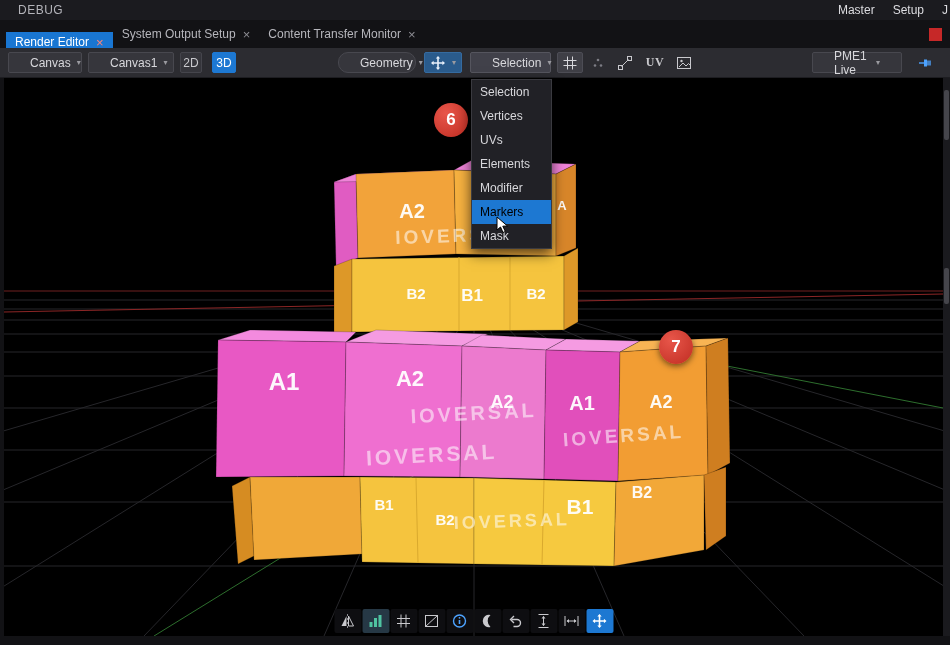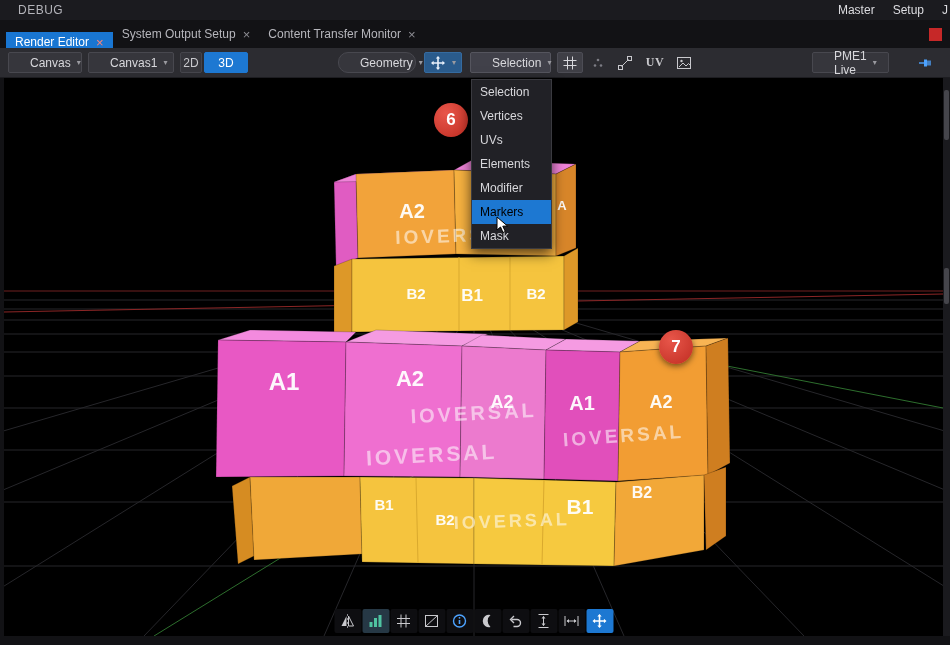"3D" div.tbtn { left: 204px -> 212px; width: 44px -> 24px }
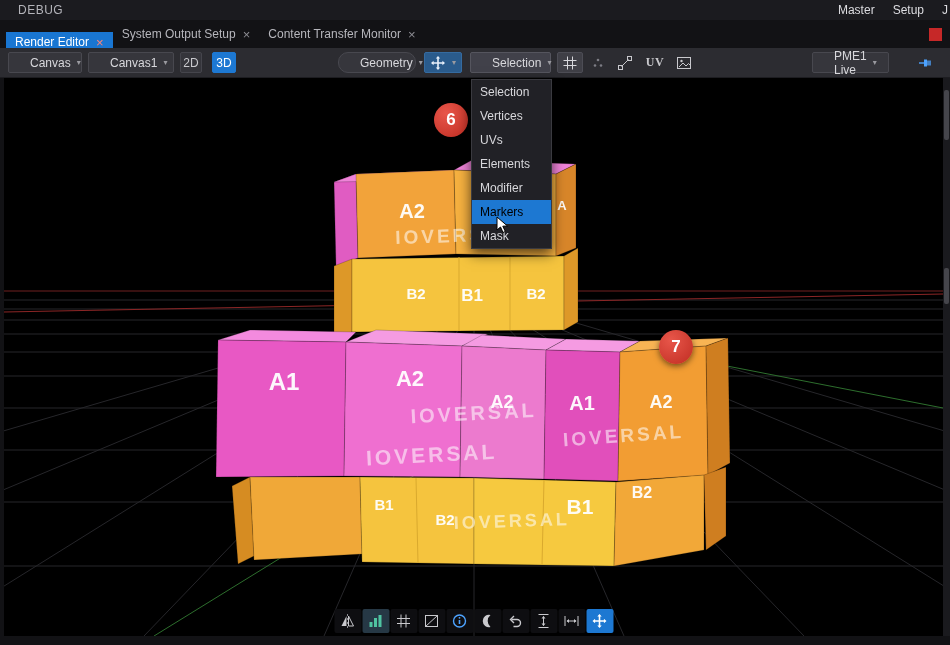"PME1 Live" div.select { width: 77px -> 90px }
